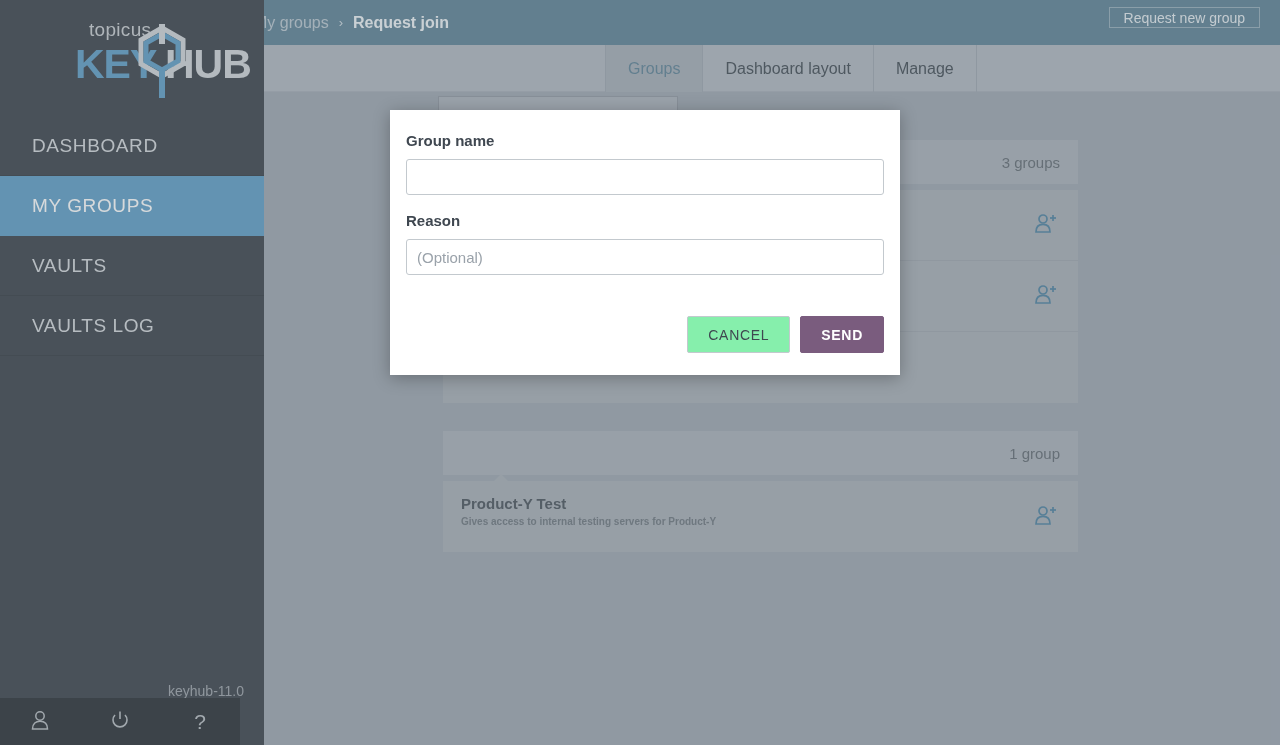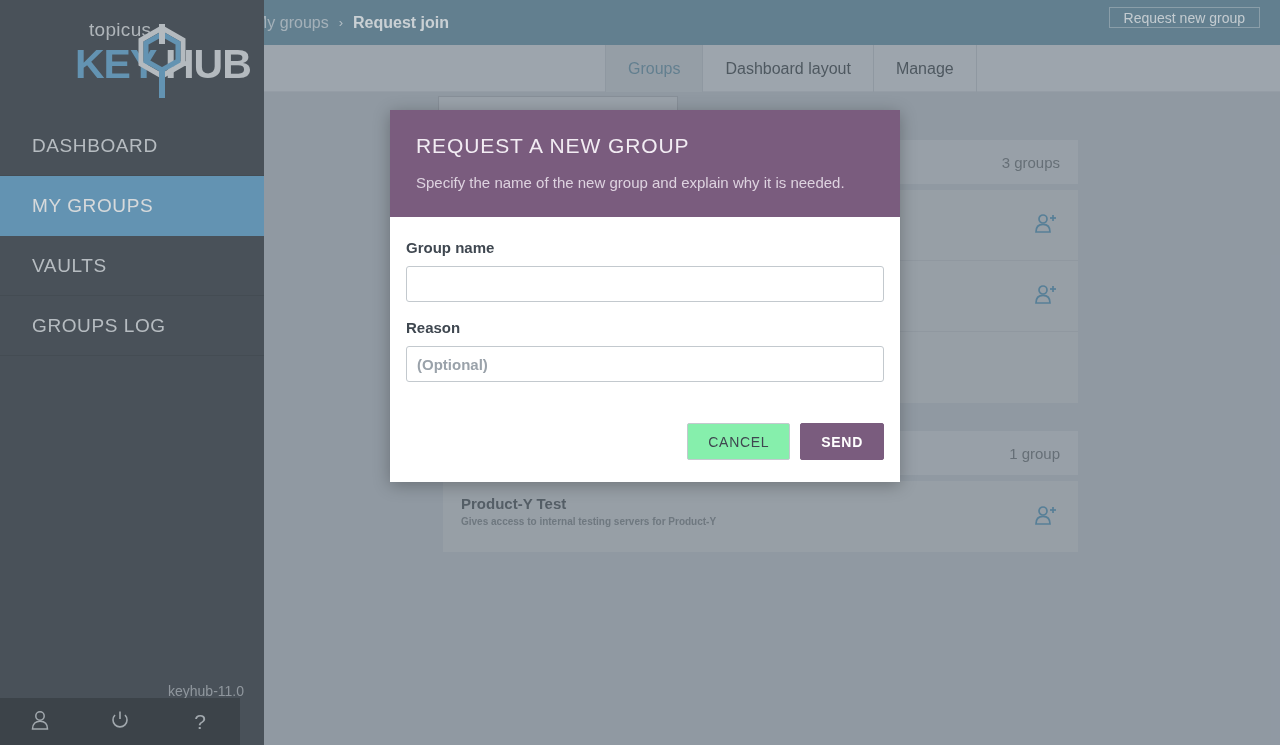"REQUEST A NEW GROUP" div.dialog-head { html: <div> <div>REQUEST A NEW GROUP</div> <div>Specify the name of the new group and explain why it is needed.</div> </div> -> none }
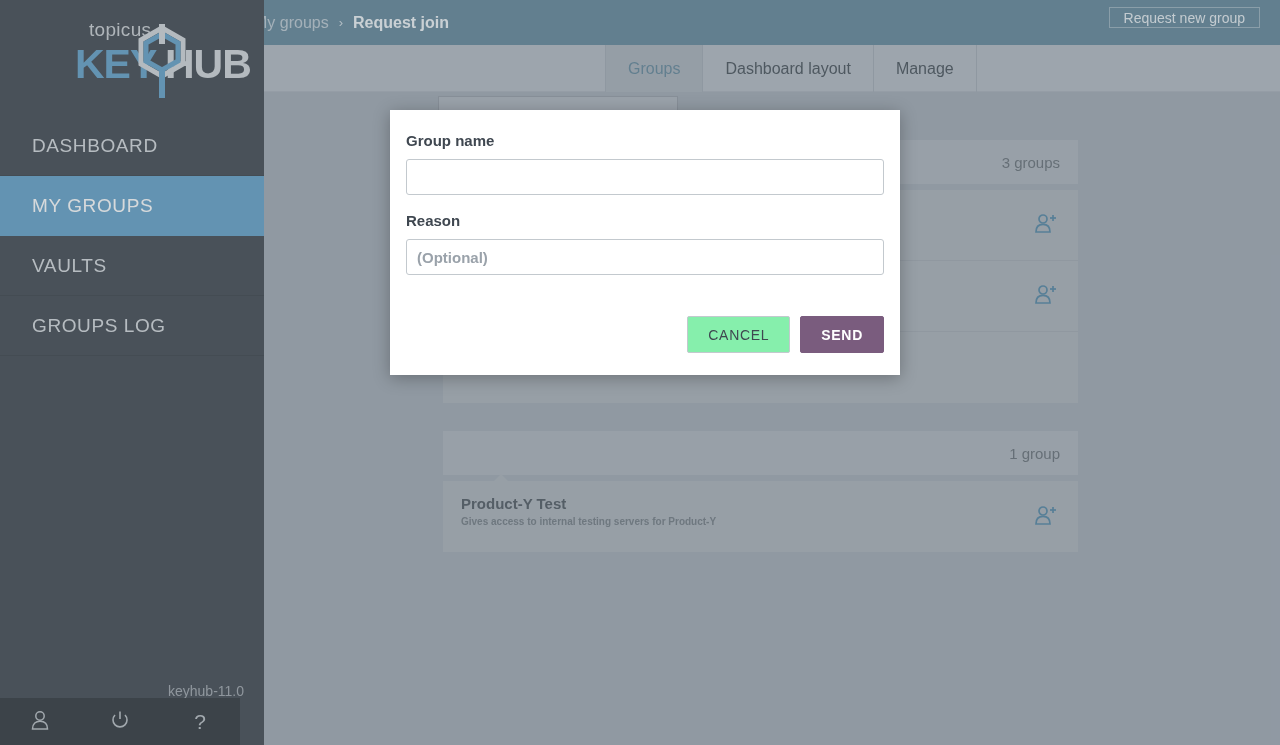"(Optional)" .field-input { font-weight: bold -> none }
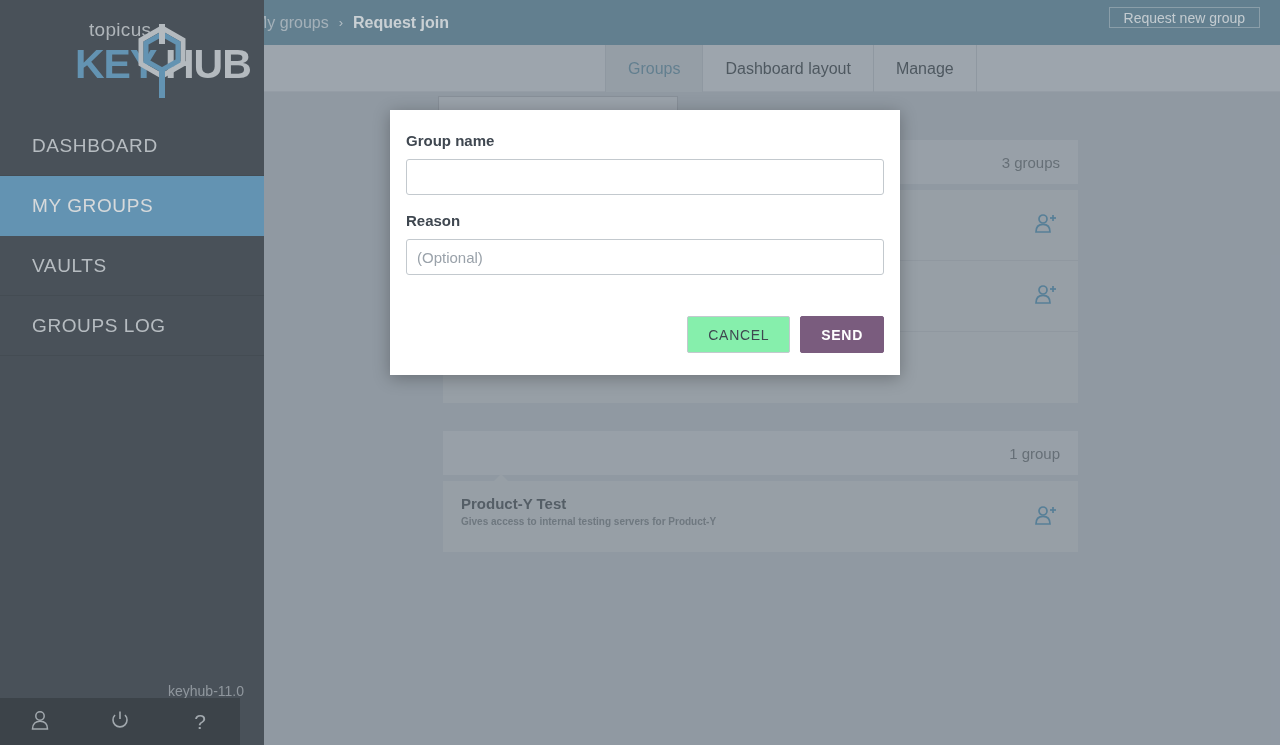"GROUPS LOG" span { text: GROUPS -> VAULTS }
